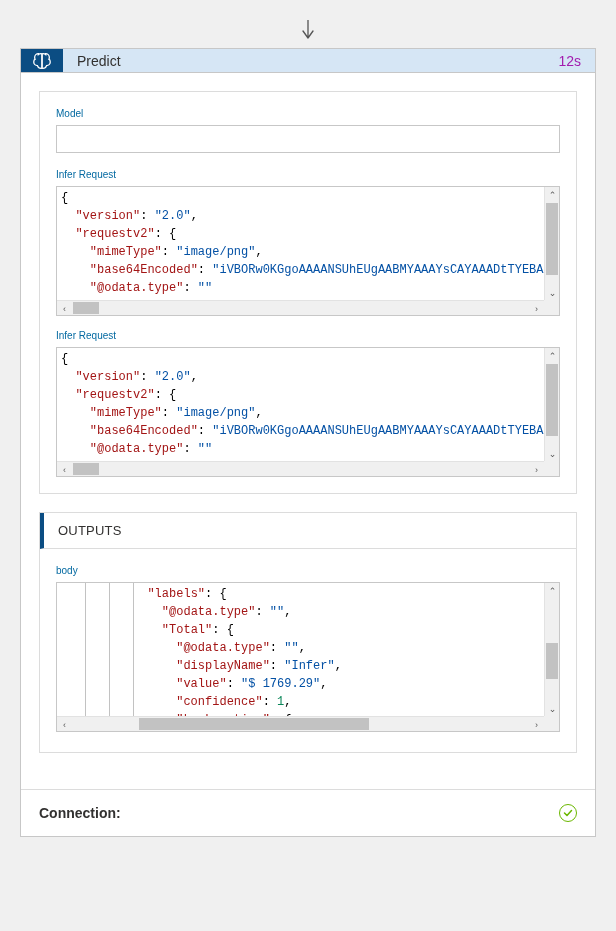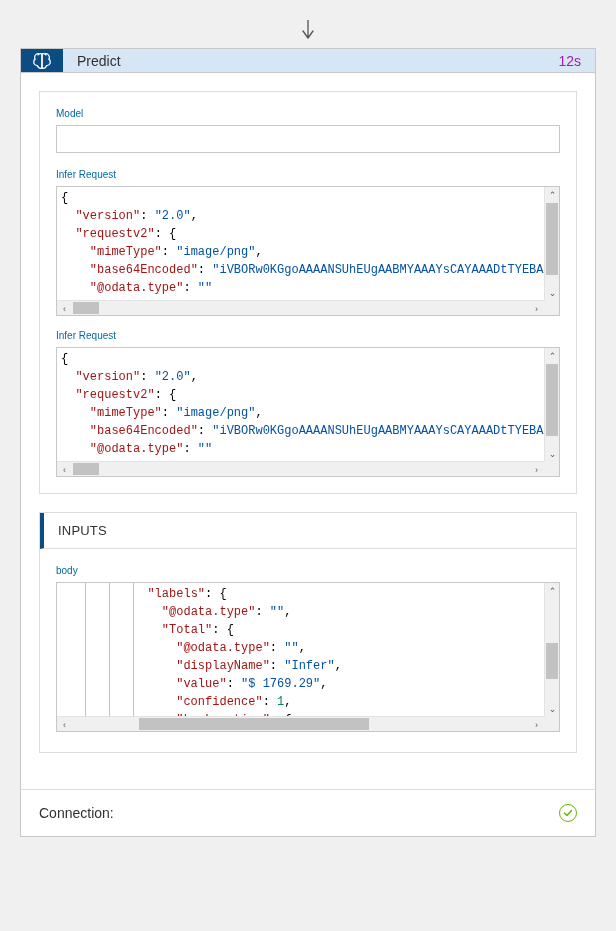"INPUTS" div.section-header { text: INPUTS -> OUTPUTS }
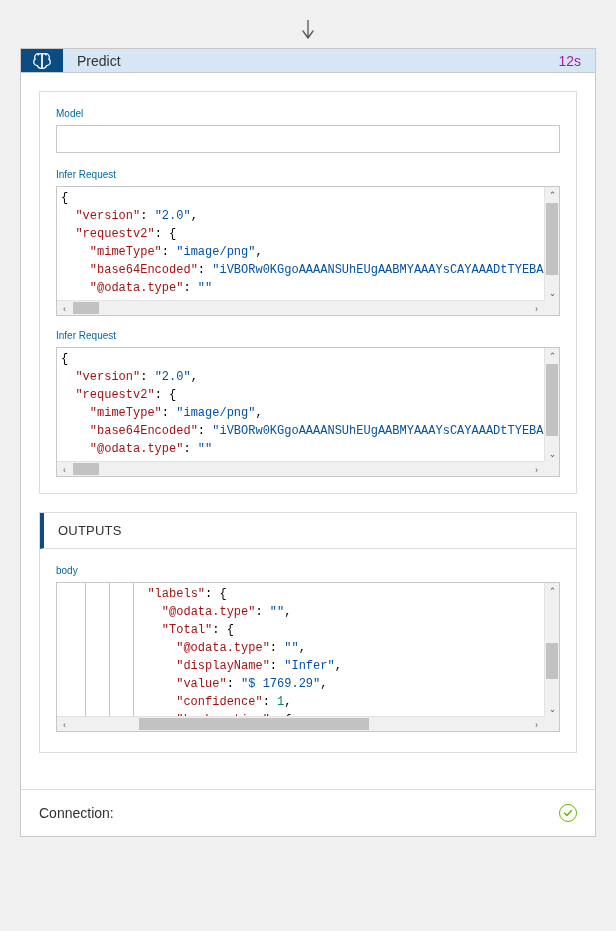"Connection:" .footer { font-weight: none -> bold }
